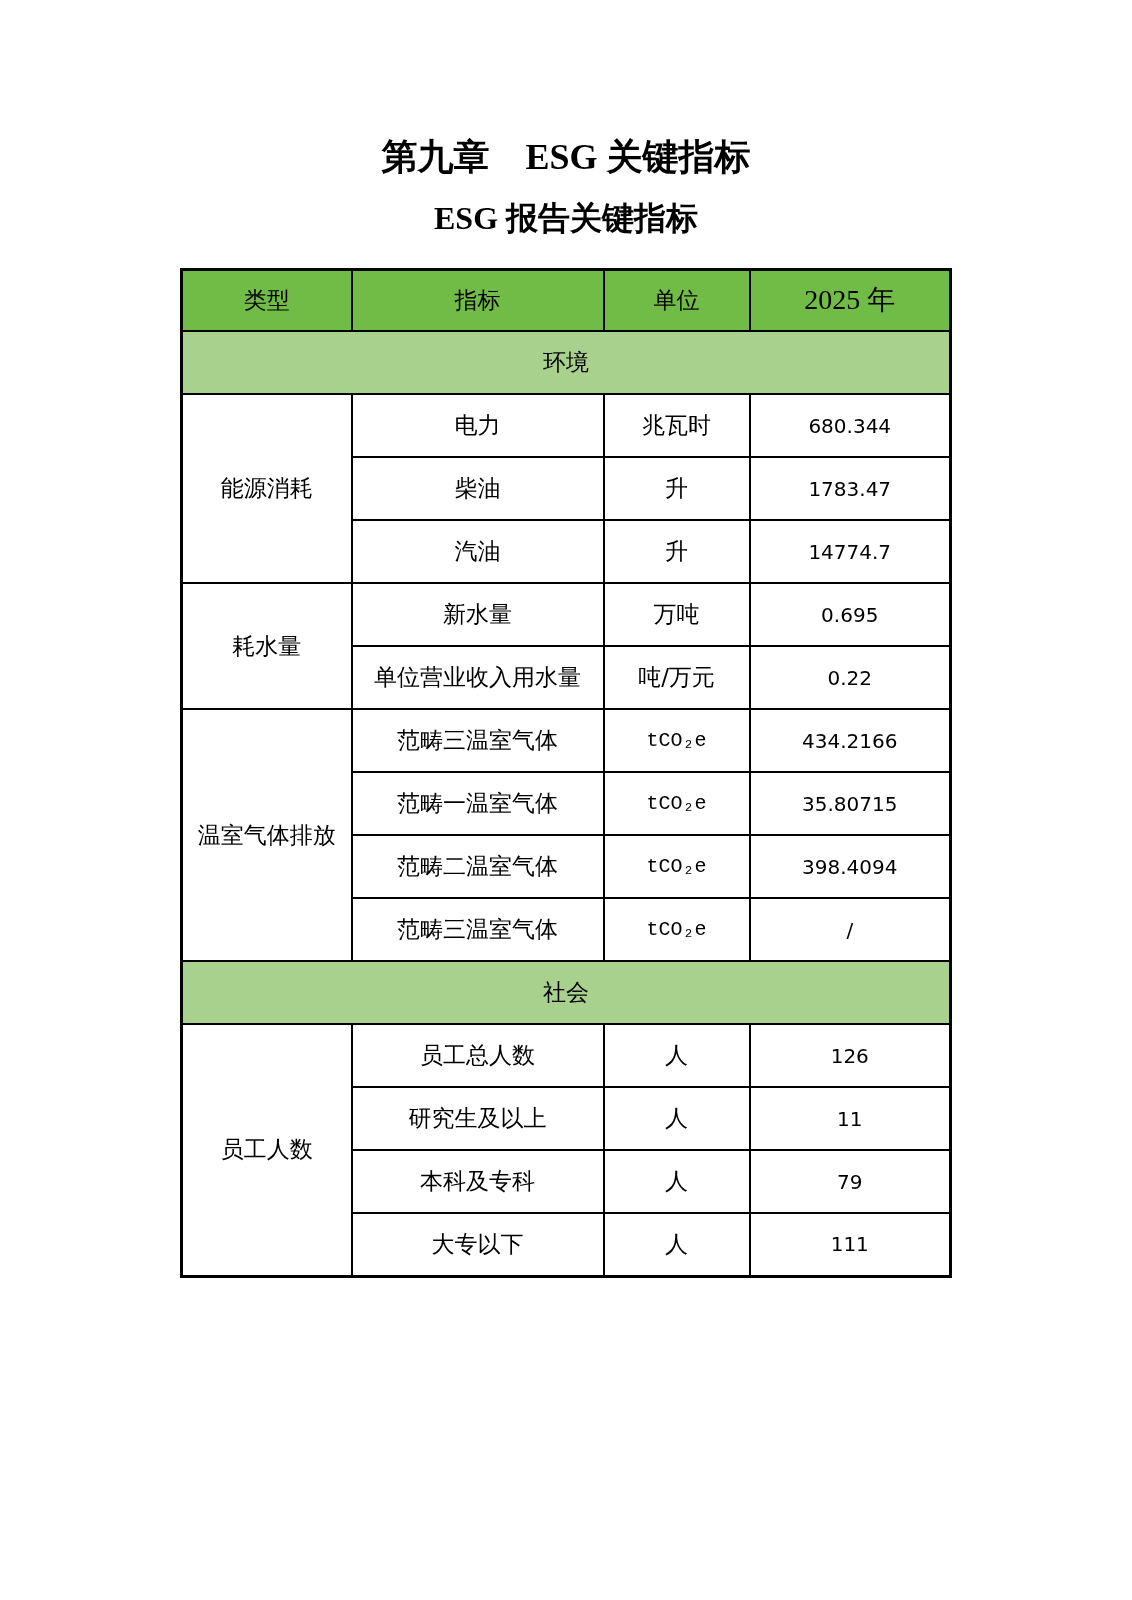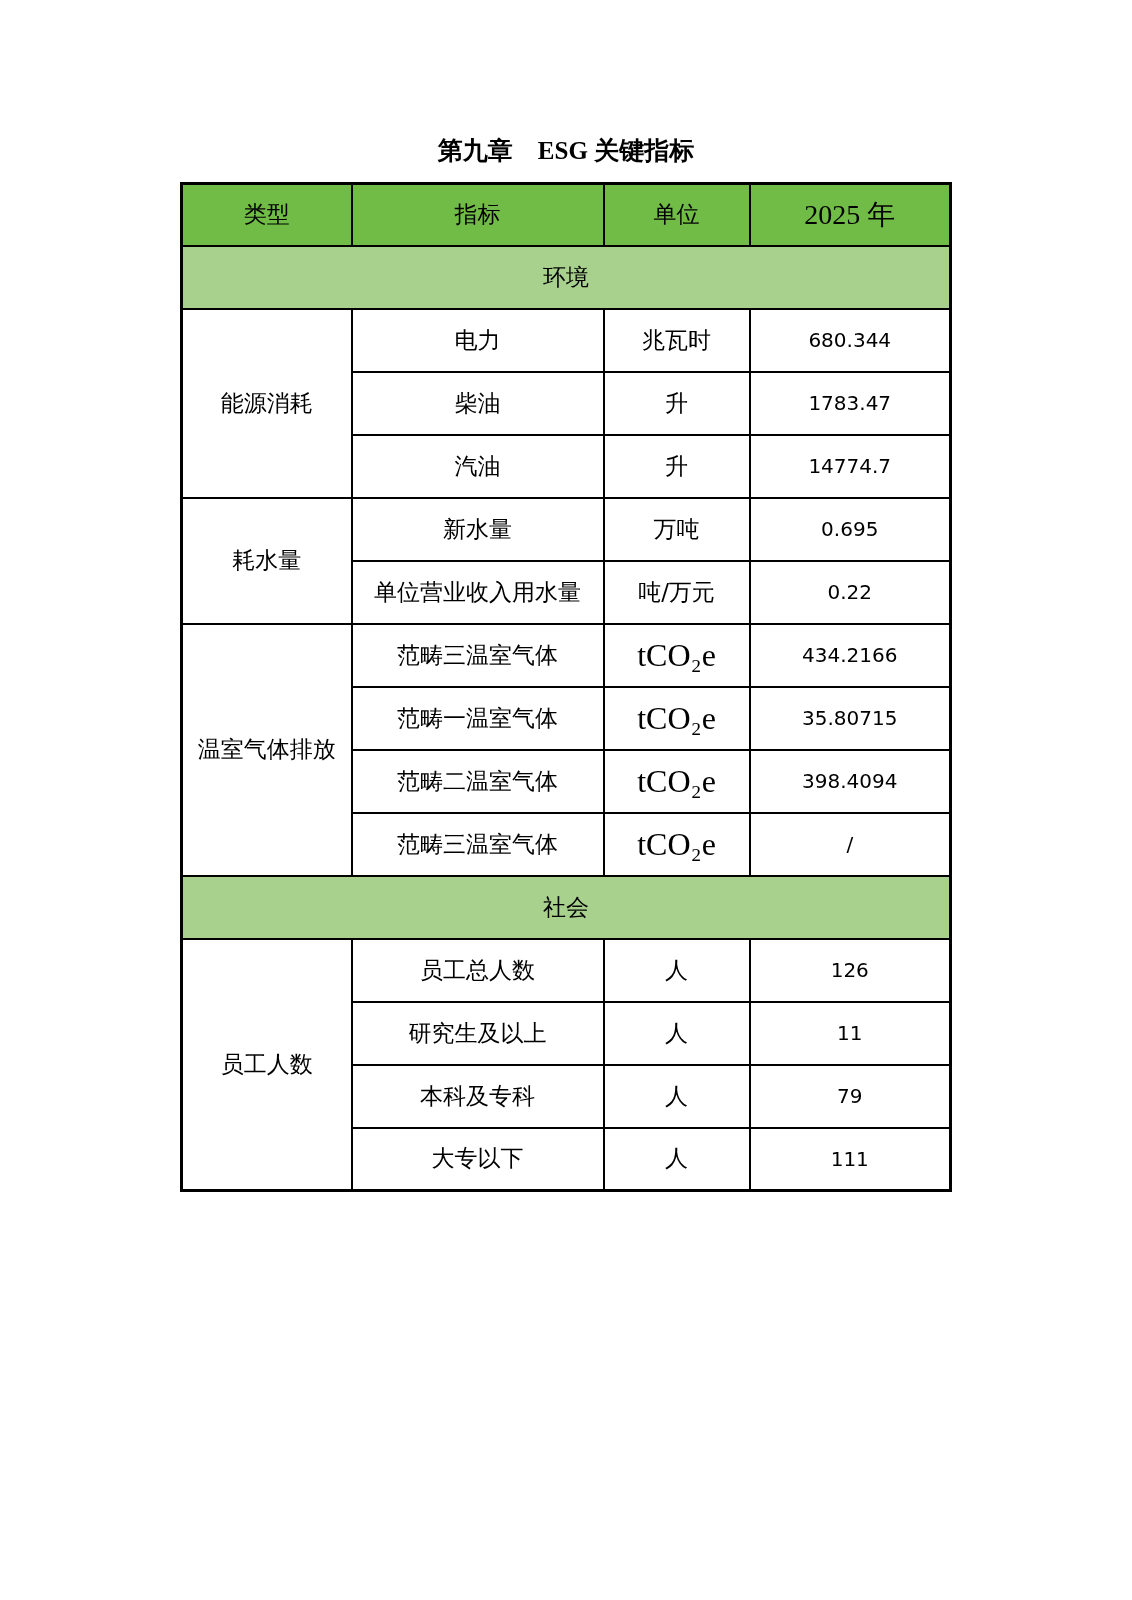"第九章 ESG 关键指标" .doc-title { font-size: 25px -> 36px }
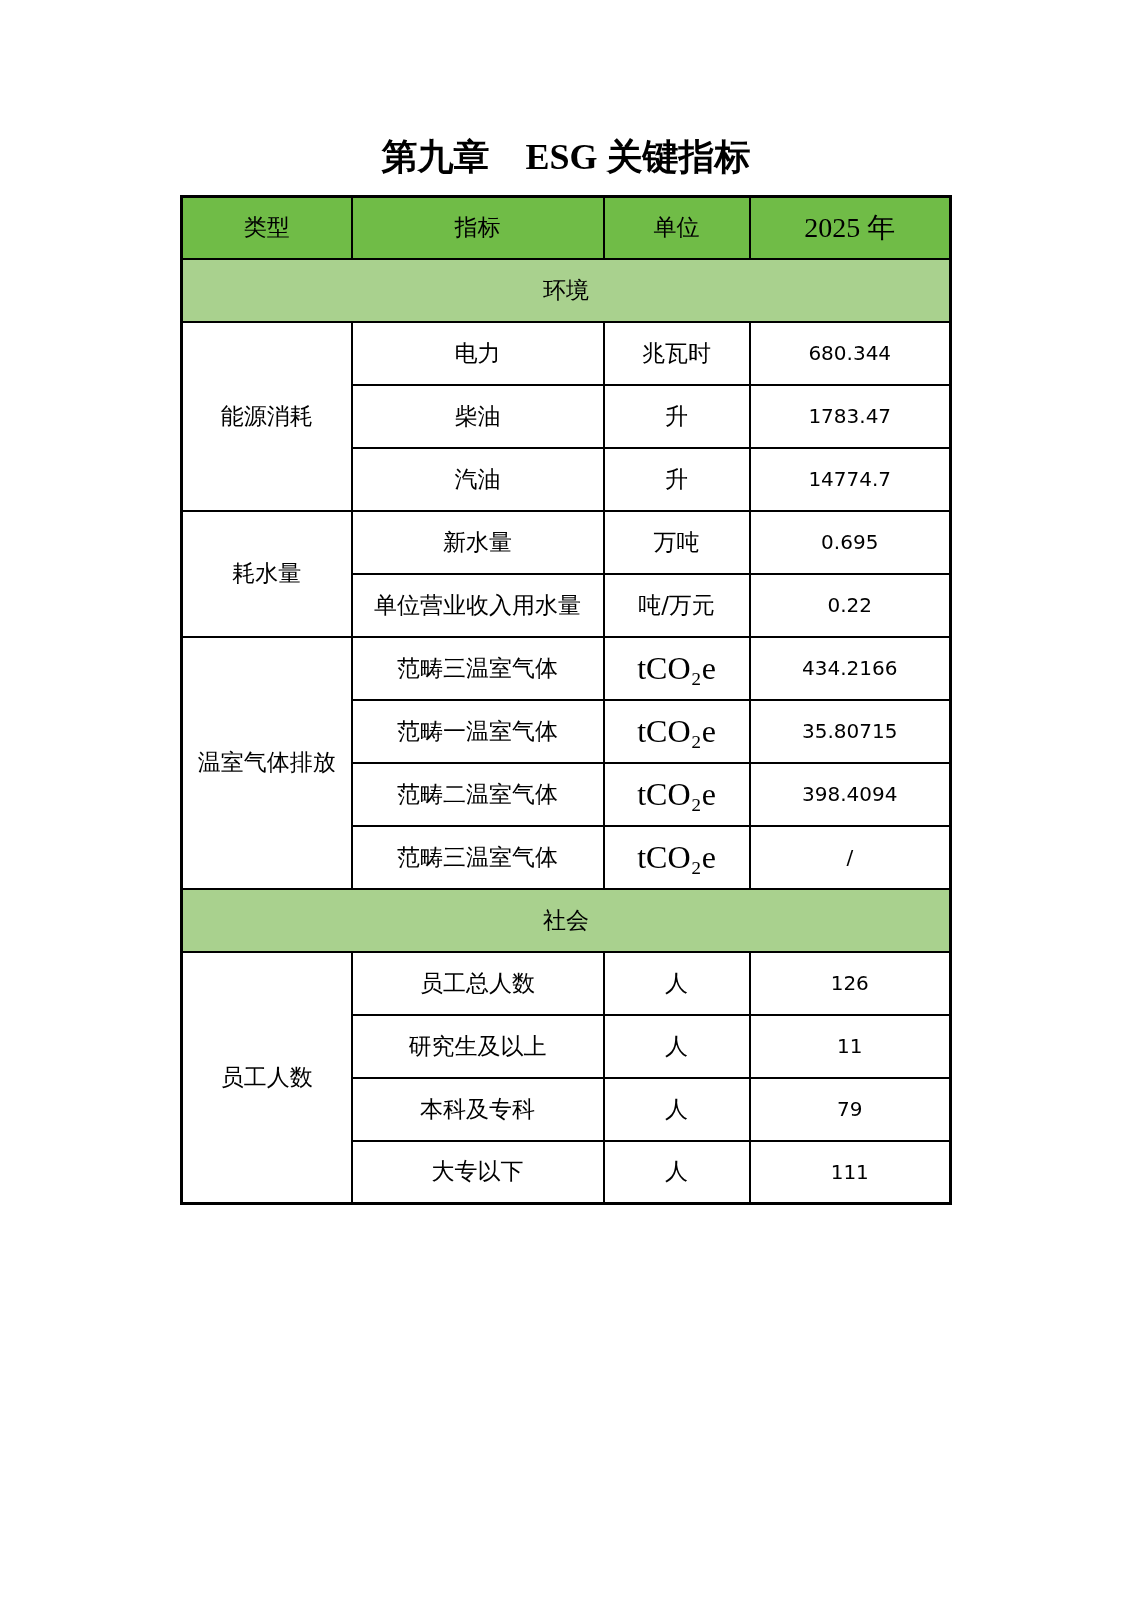"ESG 报告关键指标" h2.doc-subtitle { html: none -> <h2>ESG 报告关键指标</h2> }
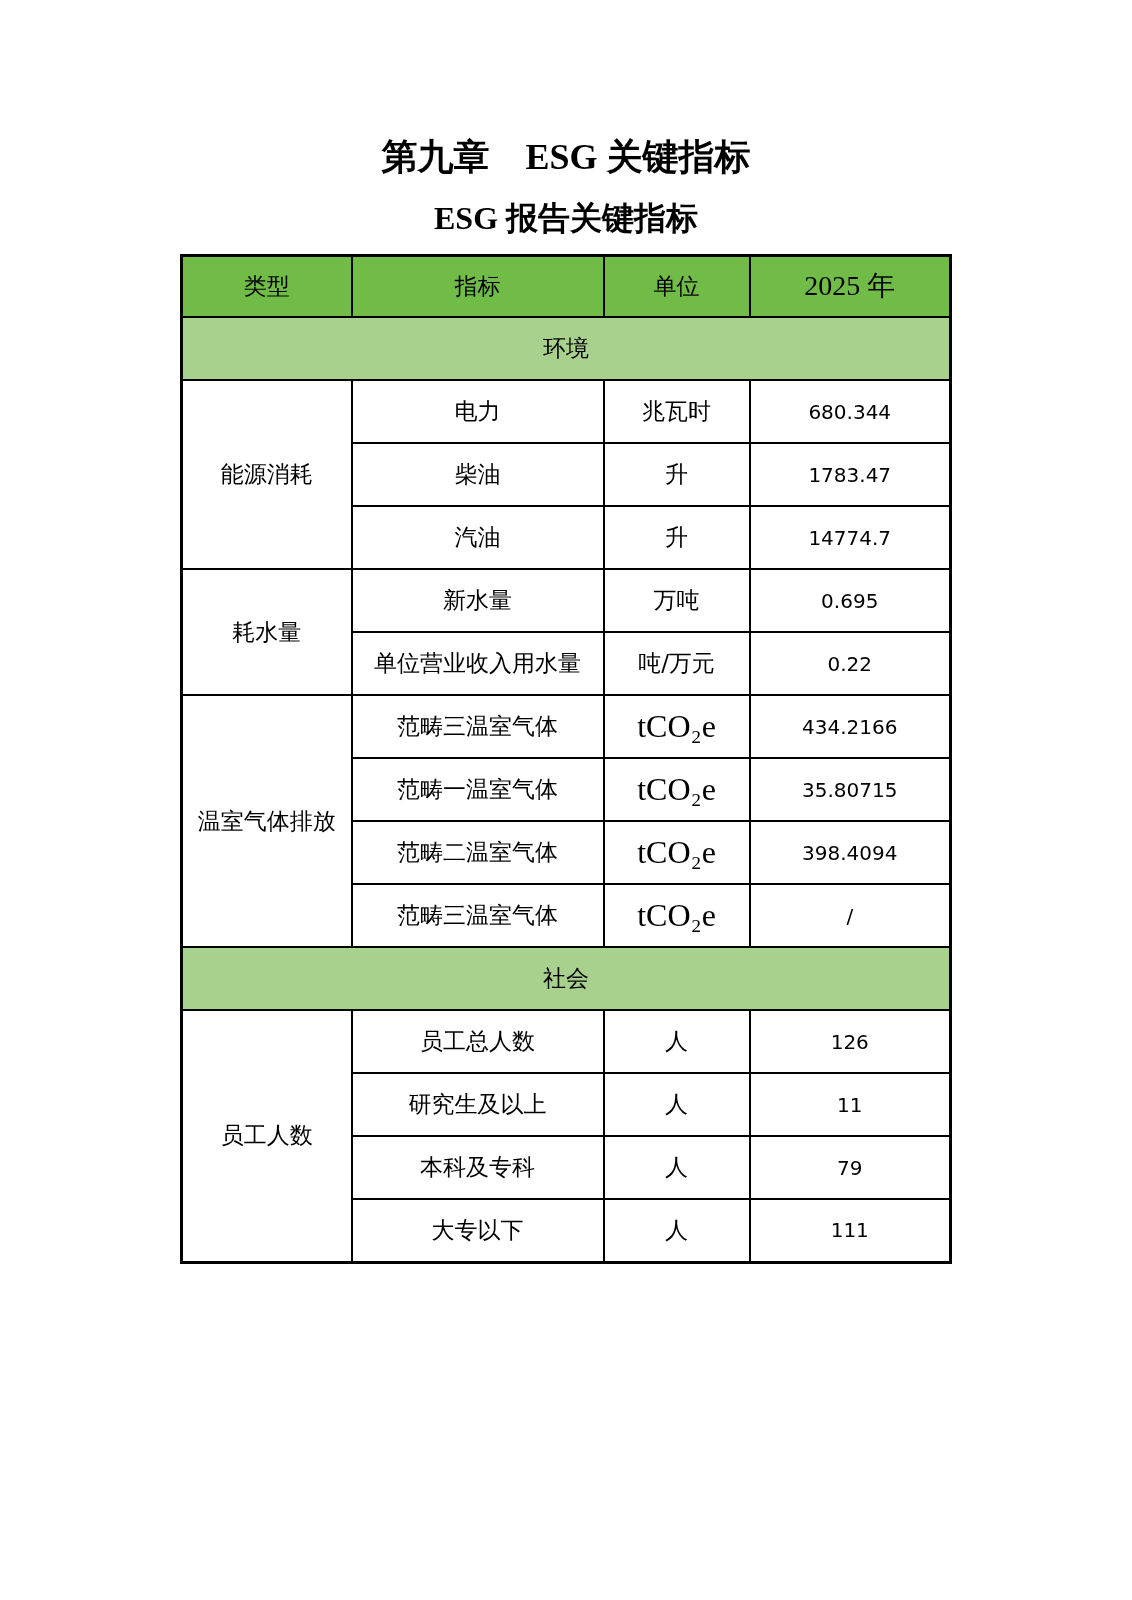"类型" table.esg { margin: 16px auto 0 auto -> 30px auto 0 auto }
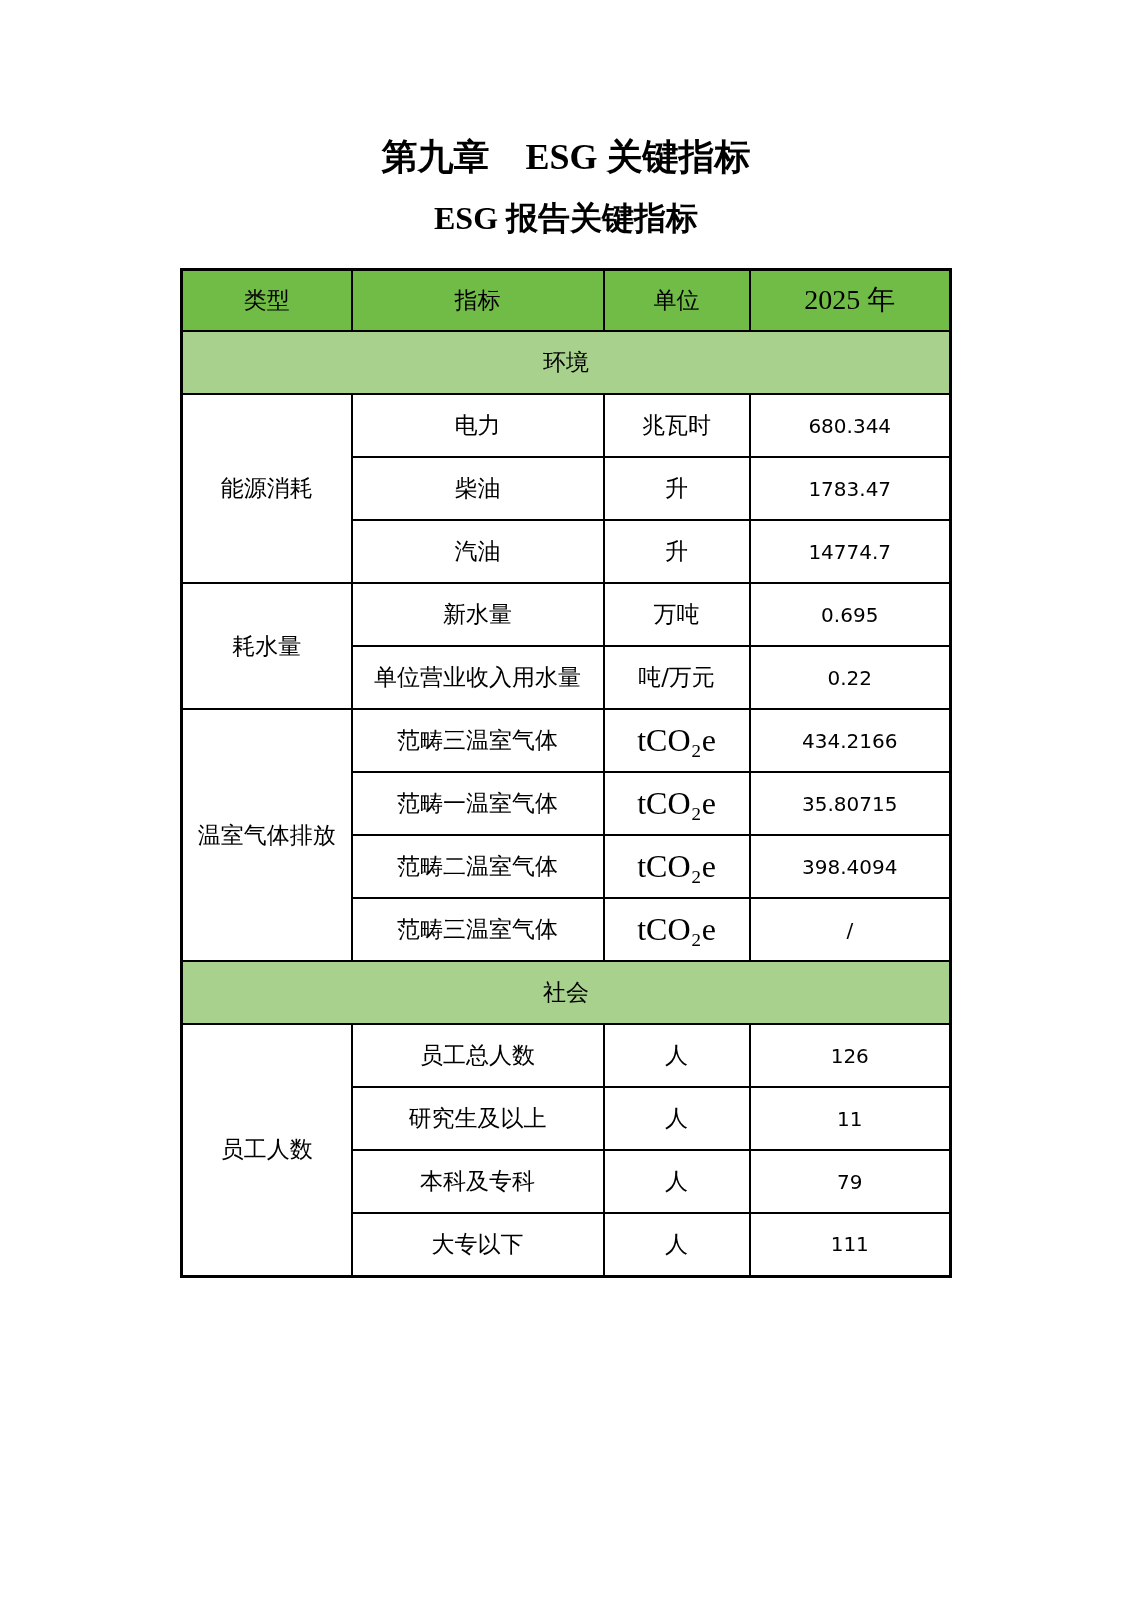"tCO₂e" td.unit-serif { font-family: Liberation Serif, serif -> Liberation Mono, monospace; font-size: 32px -> 20px }
